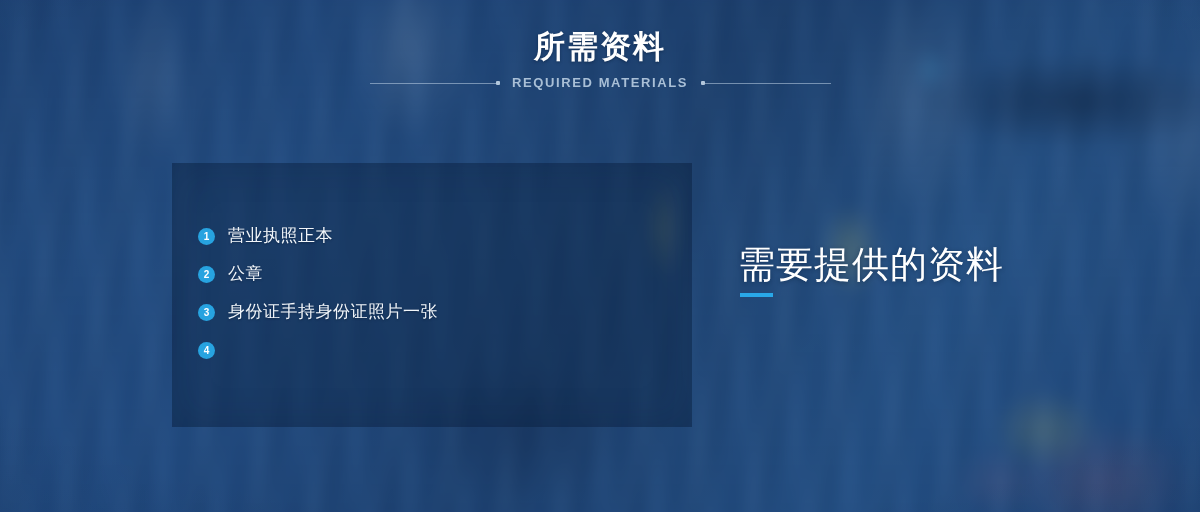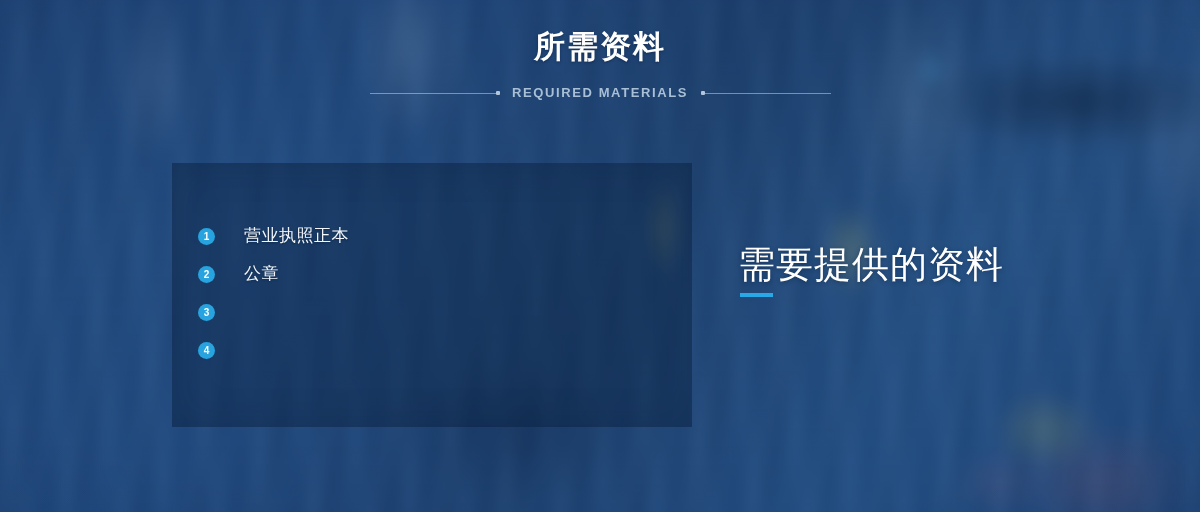"REQUIRED MATERIALS" #header-subrow { margin-top: 17px -> 7px }
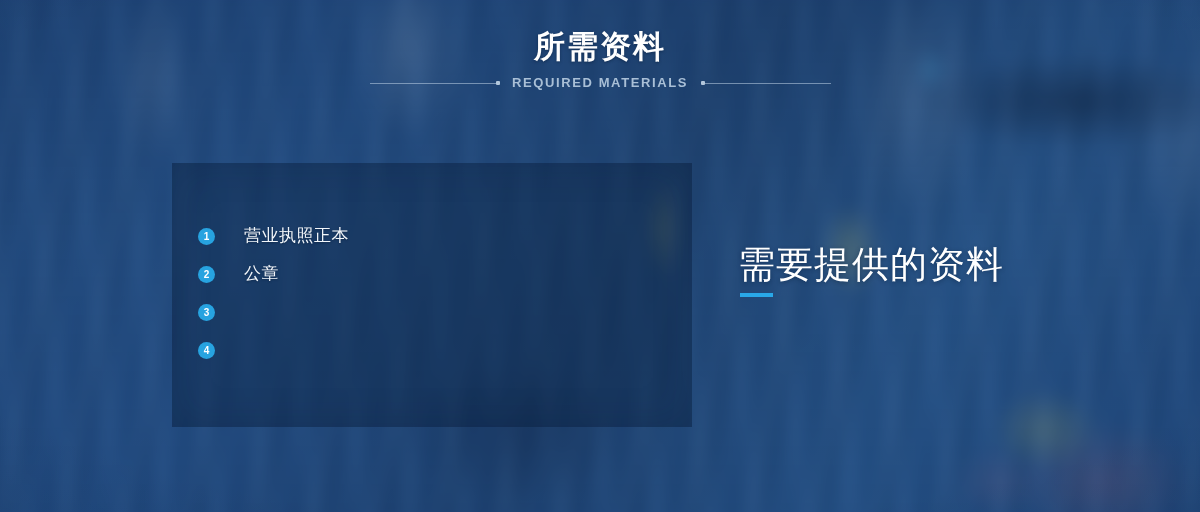"营业执照正本" .item-label { margin-left: 29px -> 13px }
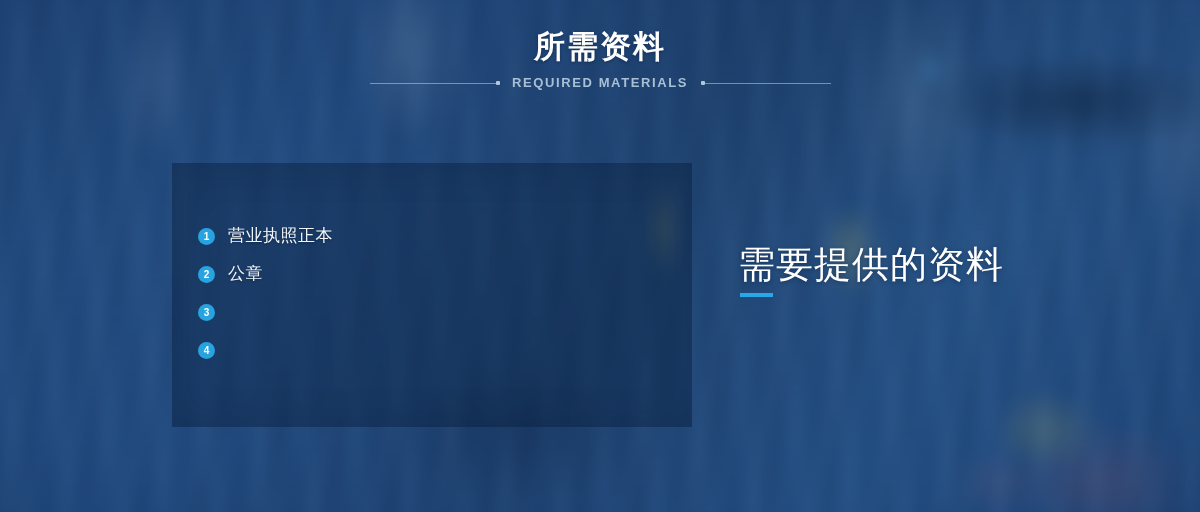"身份证手持身份证照片一张" div.item-label { html: none -> <div>身份证手持身份证照片一张</div> }
